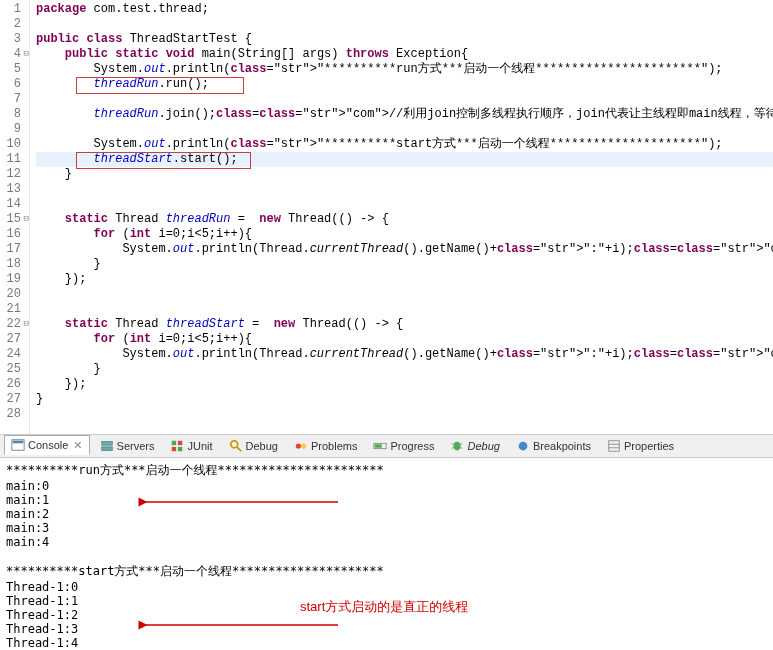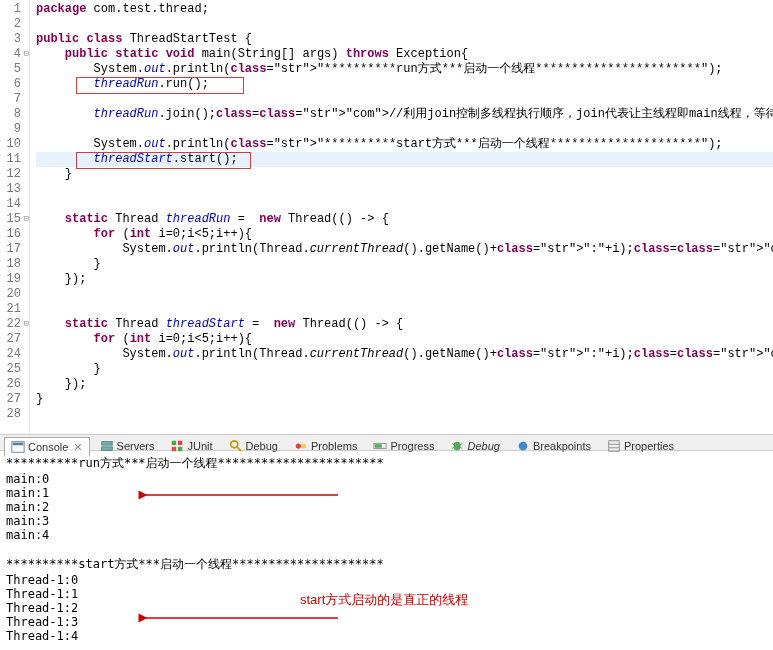"Console" .tabs { align-items: flex-start -> flex-end; height: 16px -> 23px }
